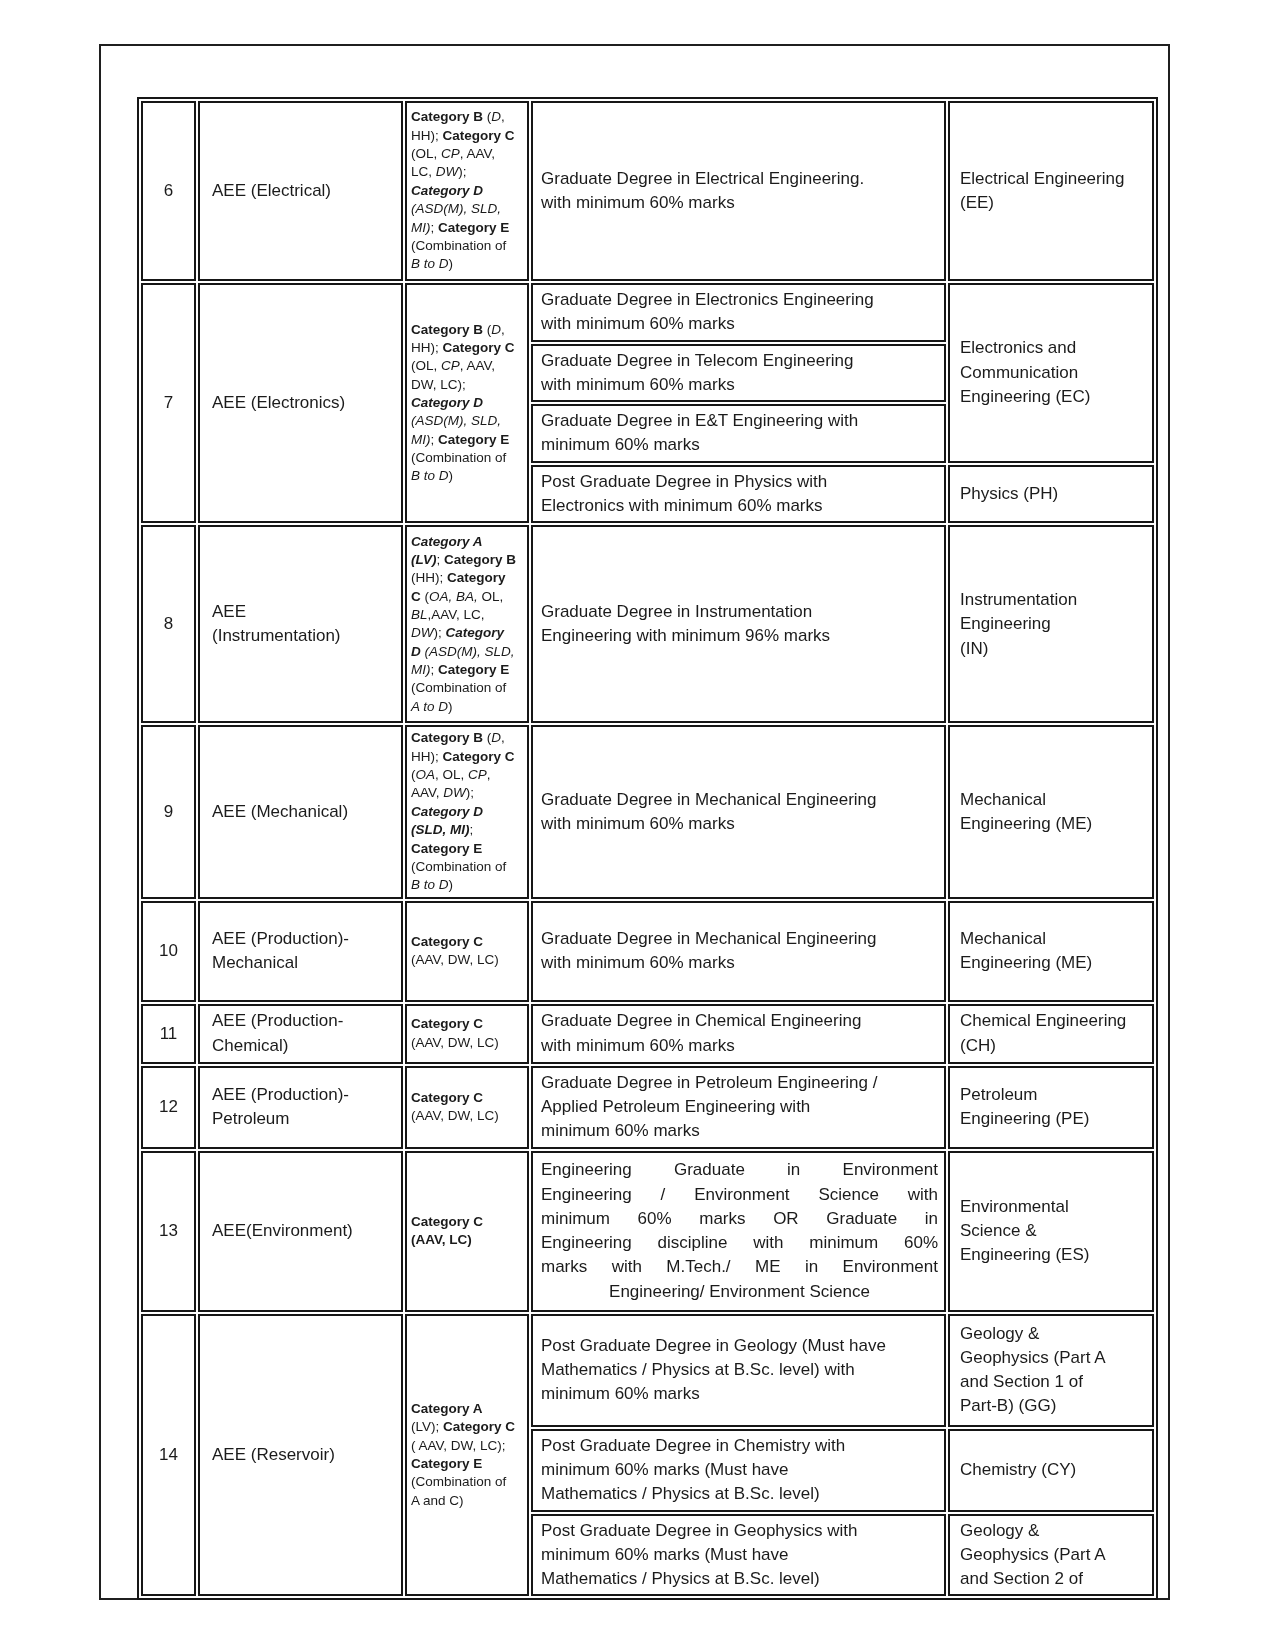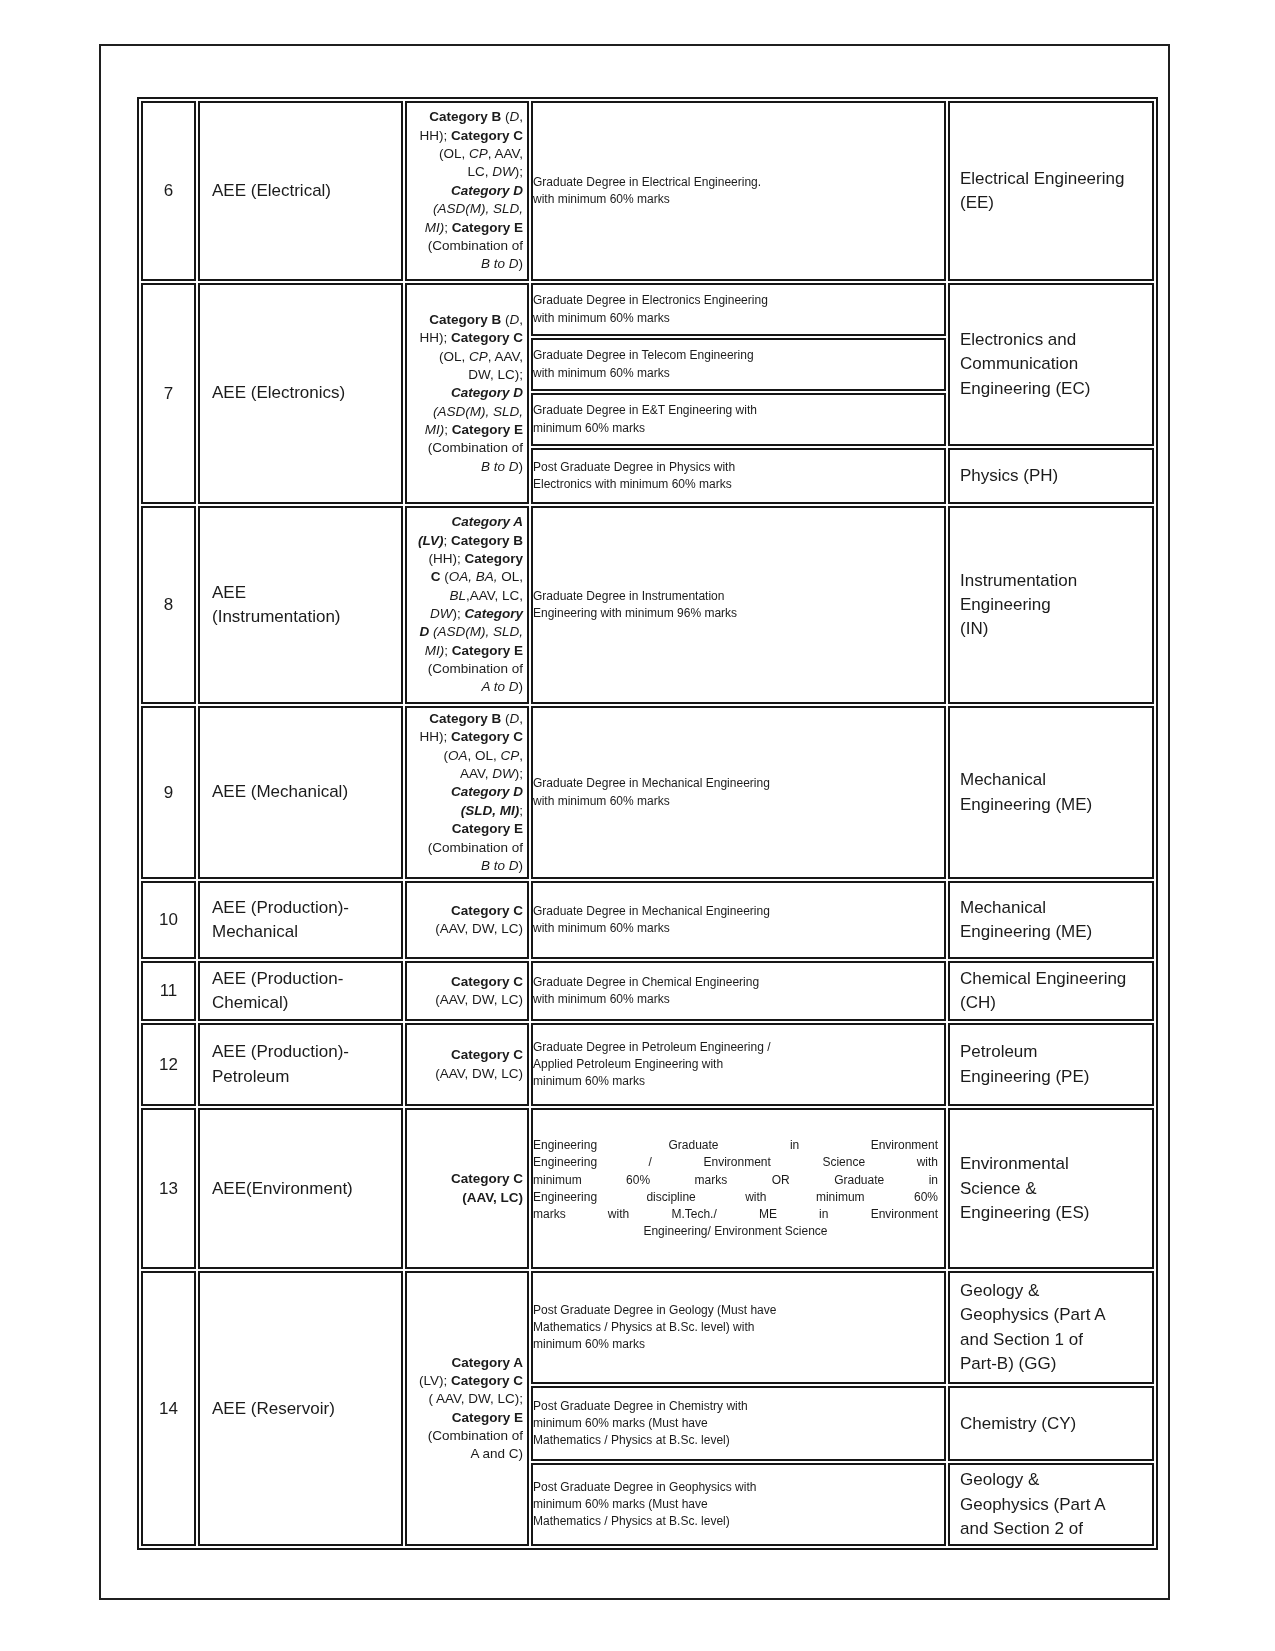"Category B (D," .c-cat { text-align: right -> left }
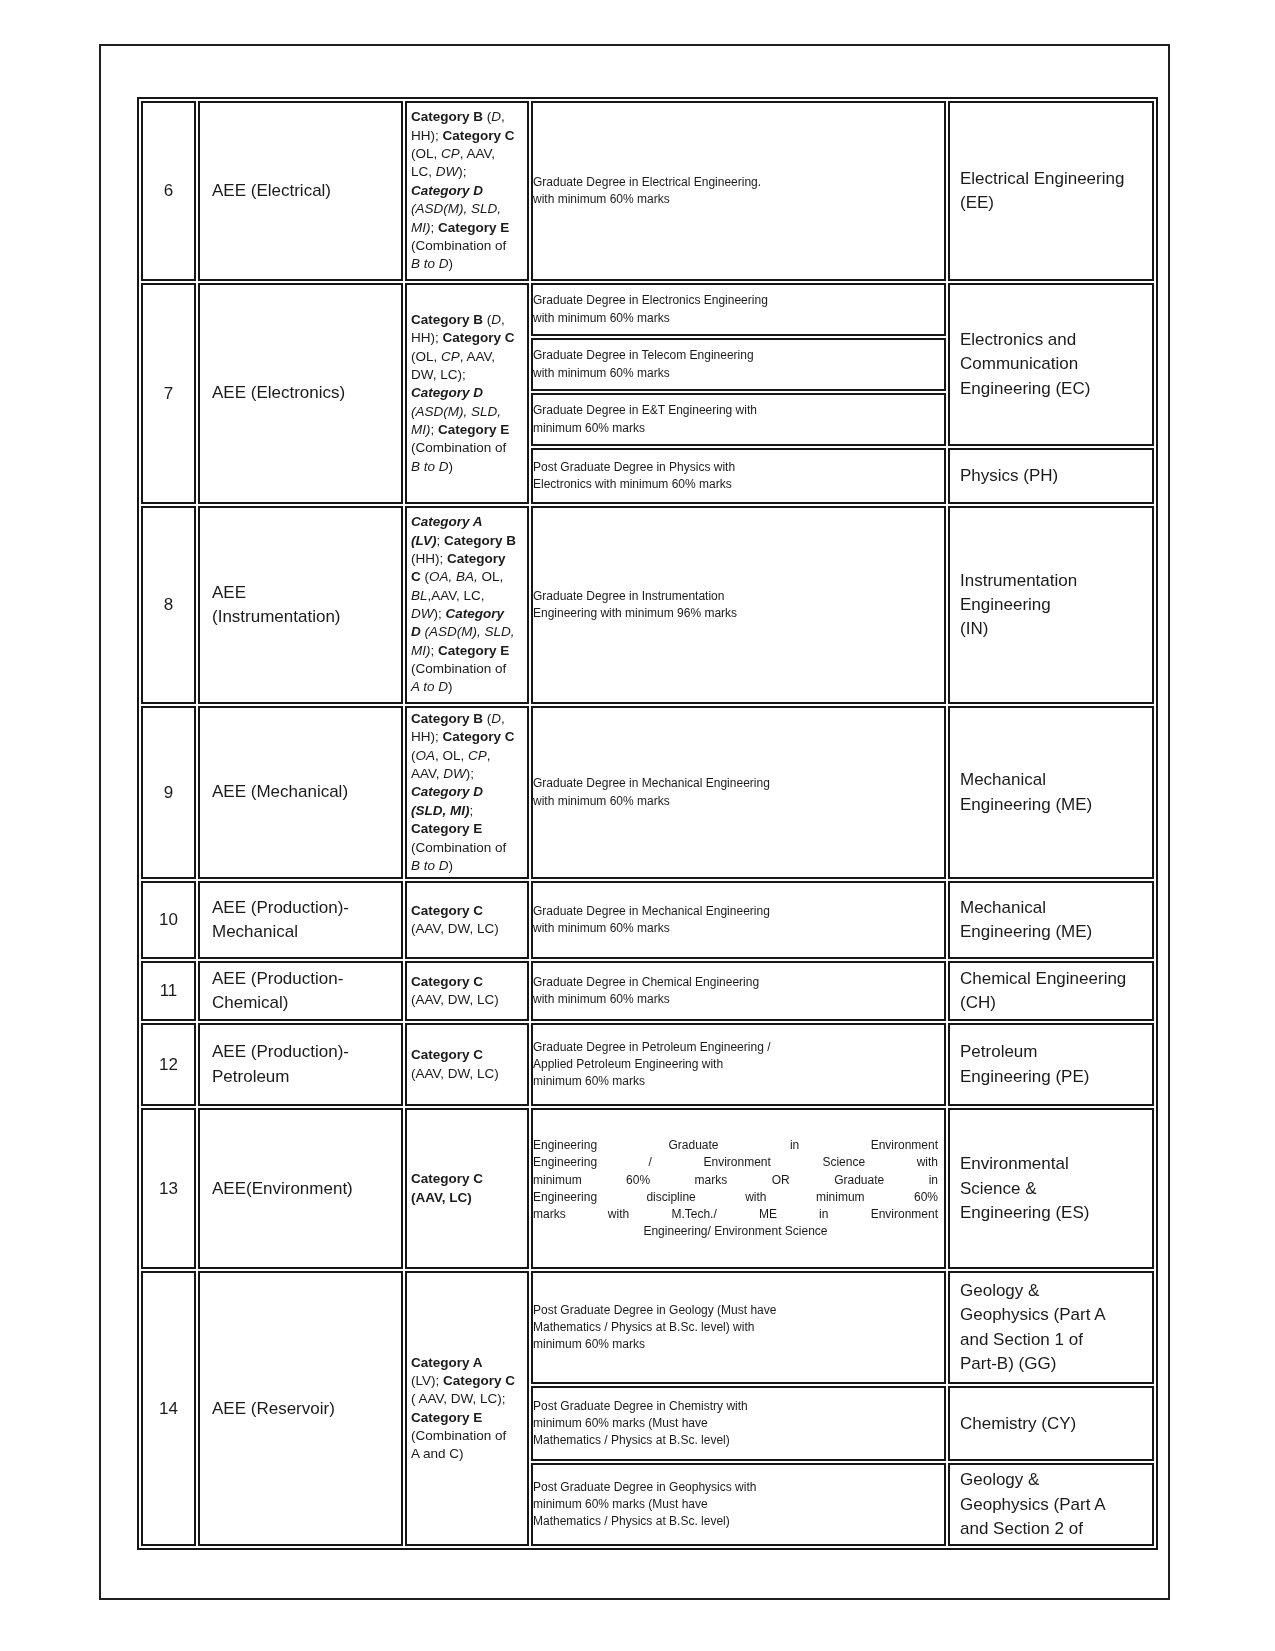"Graduate Degree in Electrical" .c-qual { font-size: 12px -> 17px; padding: 3px 6px 3px 0 -> 3px 6px 3px 8px }
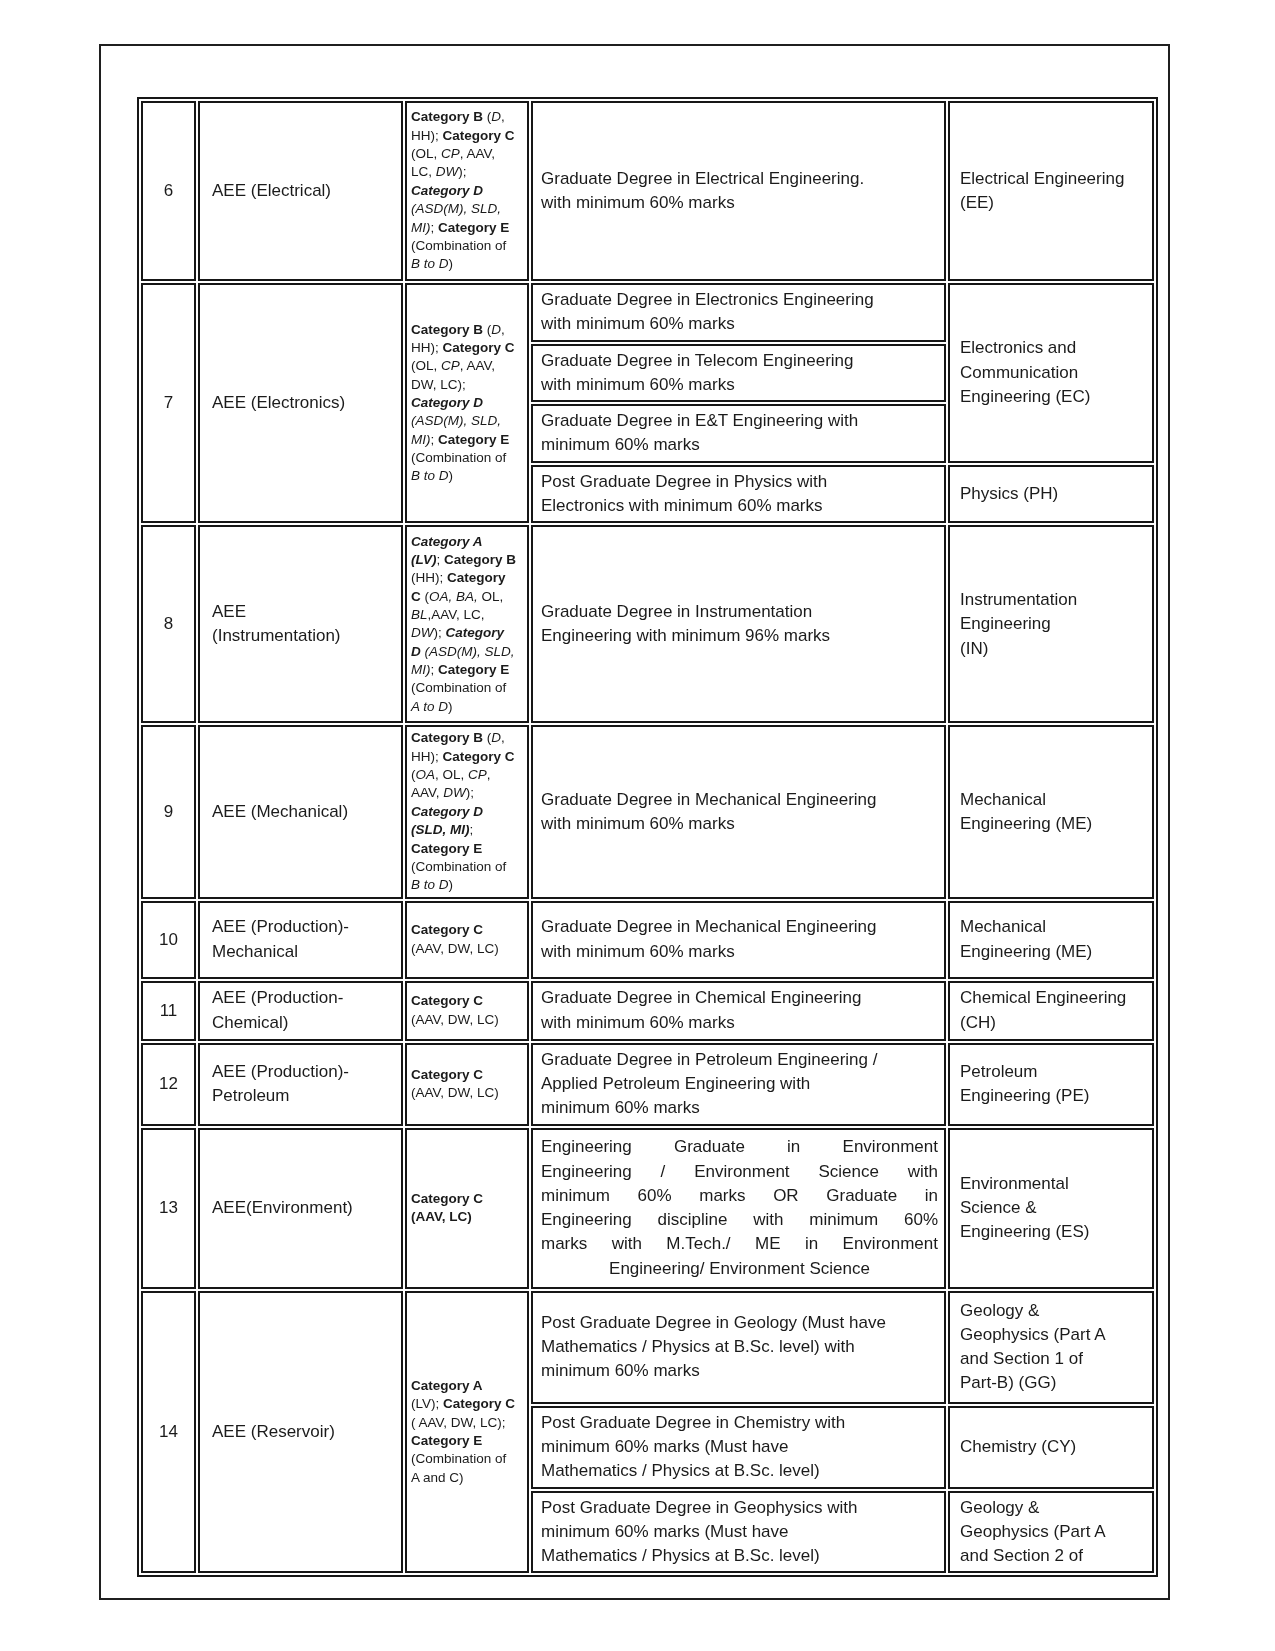"10" tr { height: 78px -> 101px }
